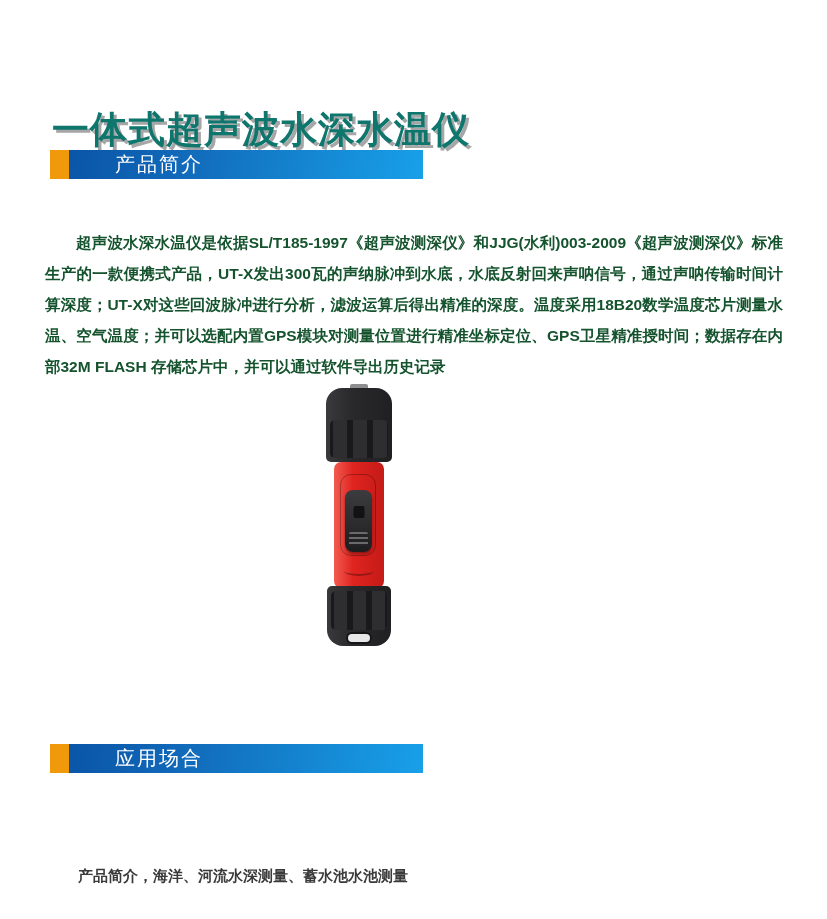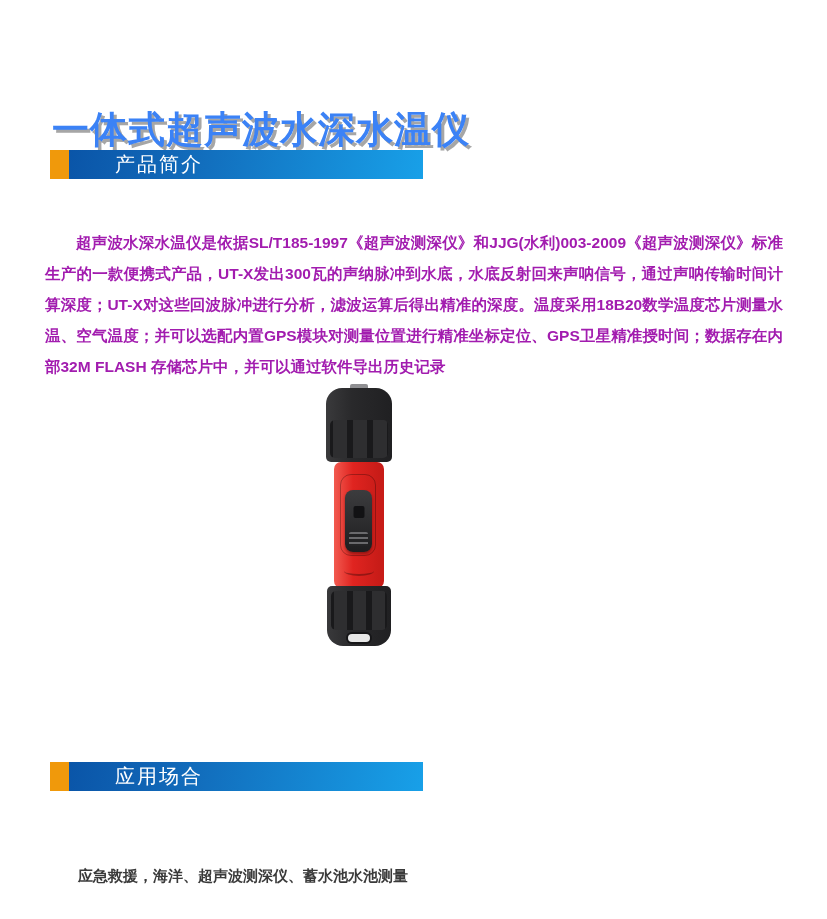"一体式超声波水深水温仪" .main-title { color: #3b82f6 -> #0f766e }
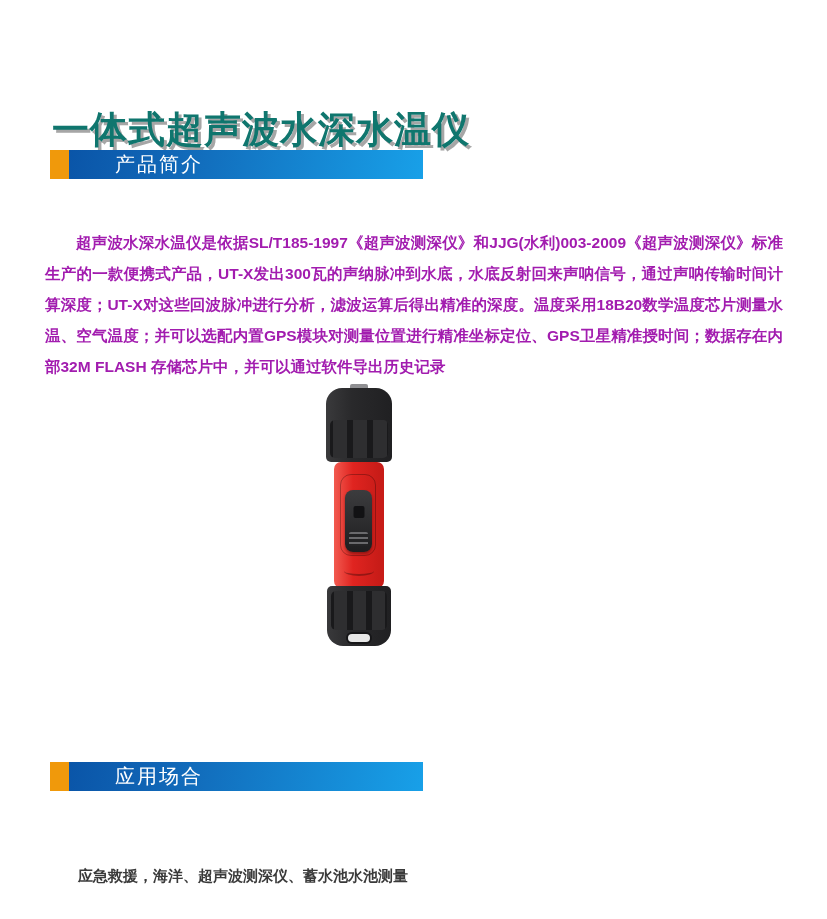"超声波水深水温仪是依据SL/T185-1997《超声波测深仪》和JJG(水利)0" .intro-paragraph { color: #a21caf -> #14532d }
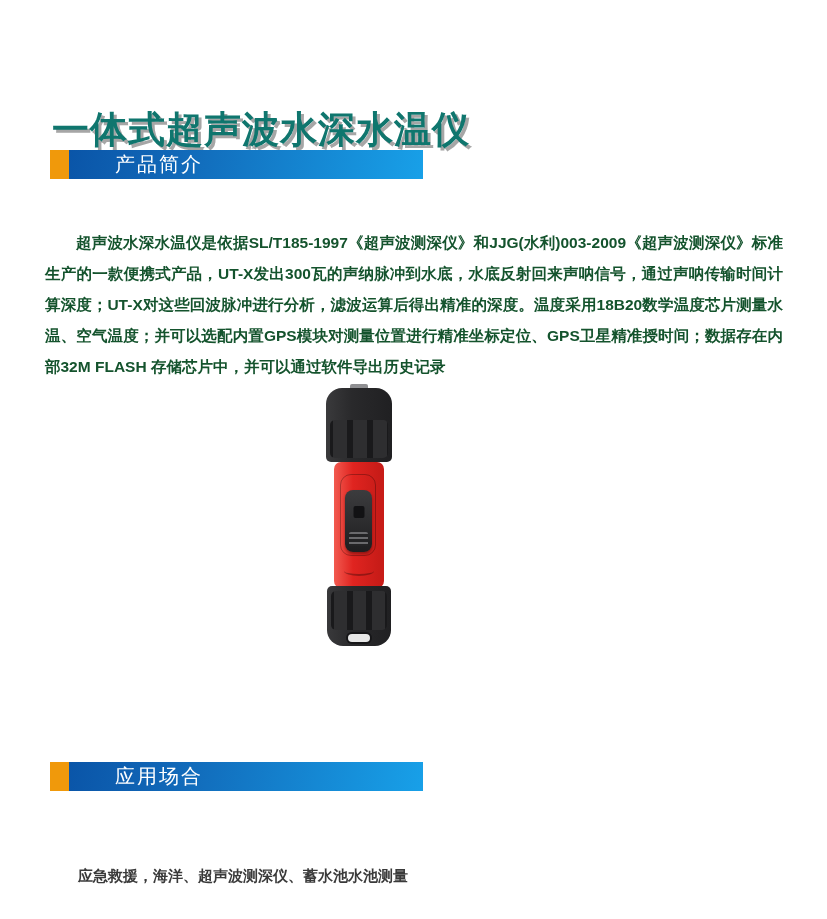"应用场合" #header-apps { top: 762px -> 744px }
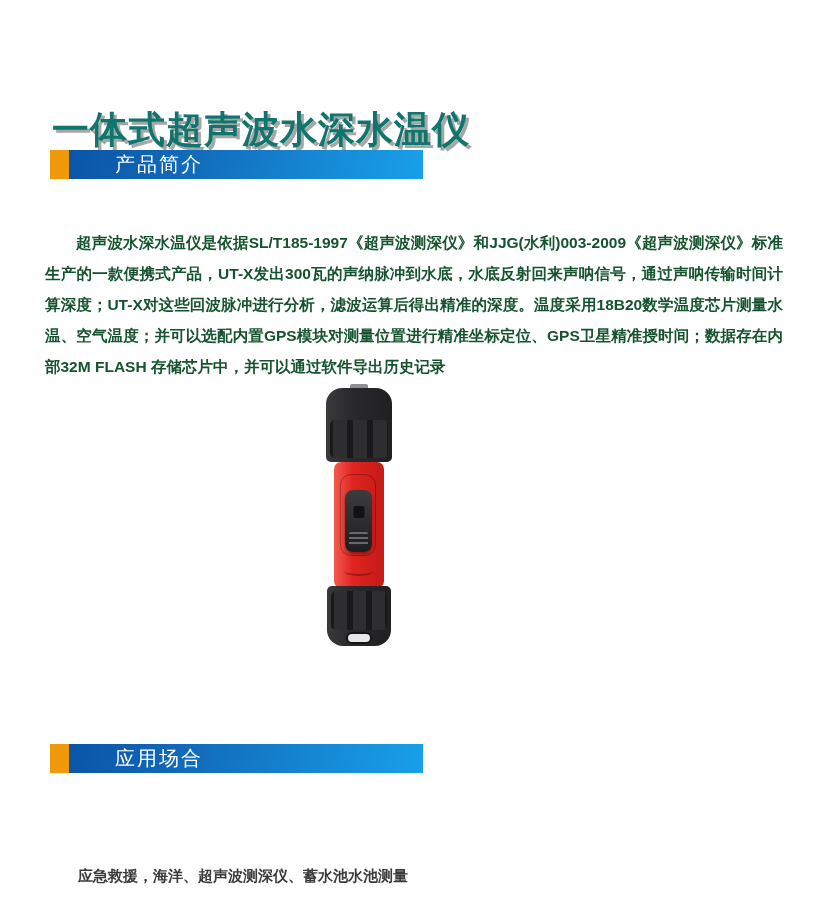"应急救援，海洋、超声波测深仪、蓄水池水池测量" p.apps-paragraph { text: 应急救援，海洋、超声波测深仪 -> 产品简介，海洋、河流水深测量 }
